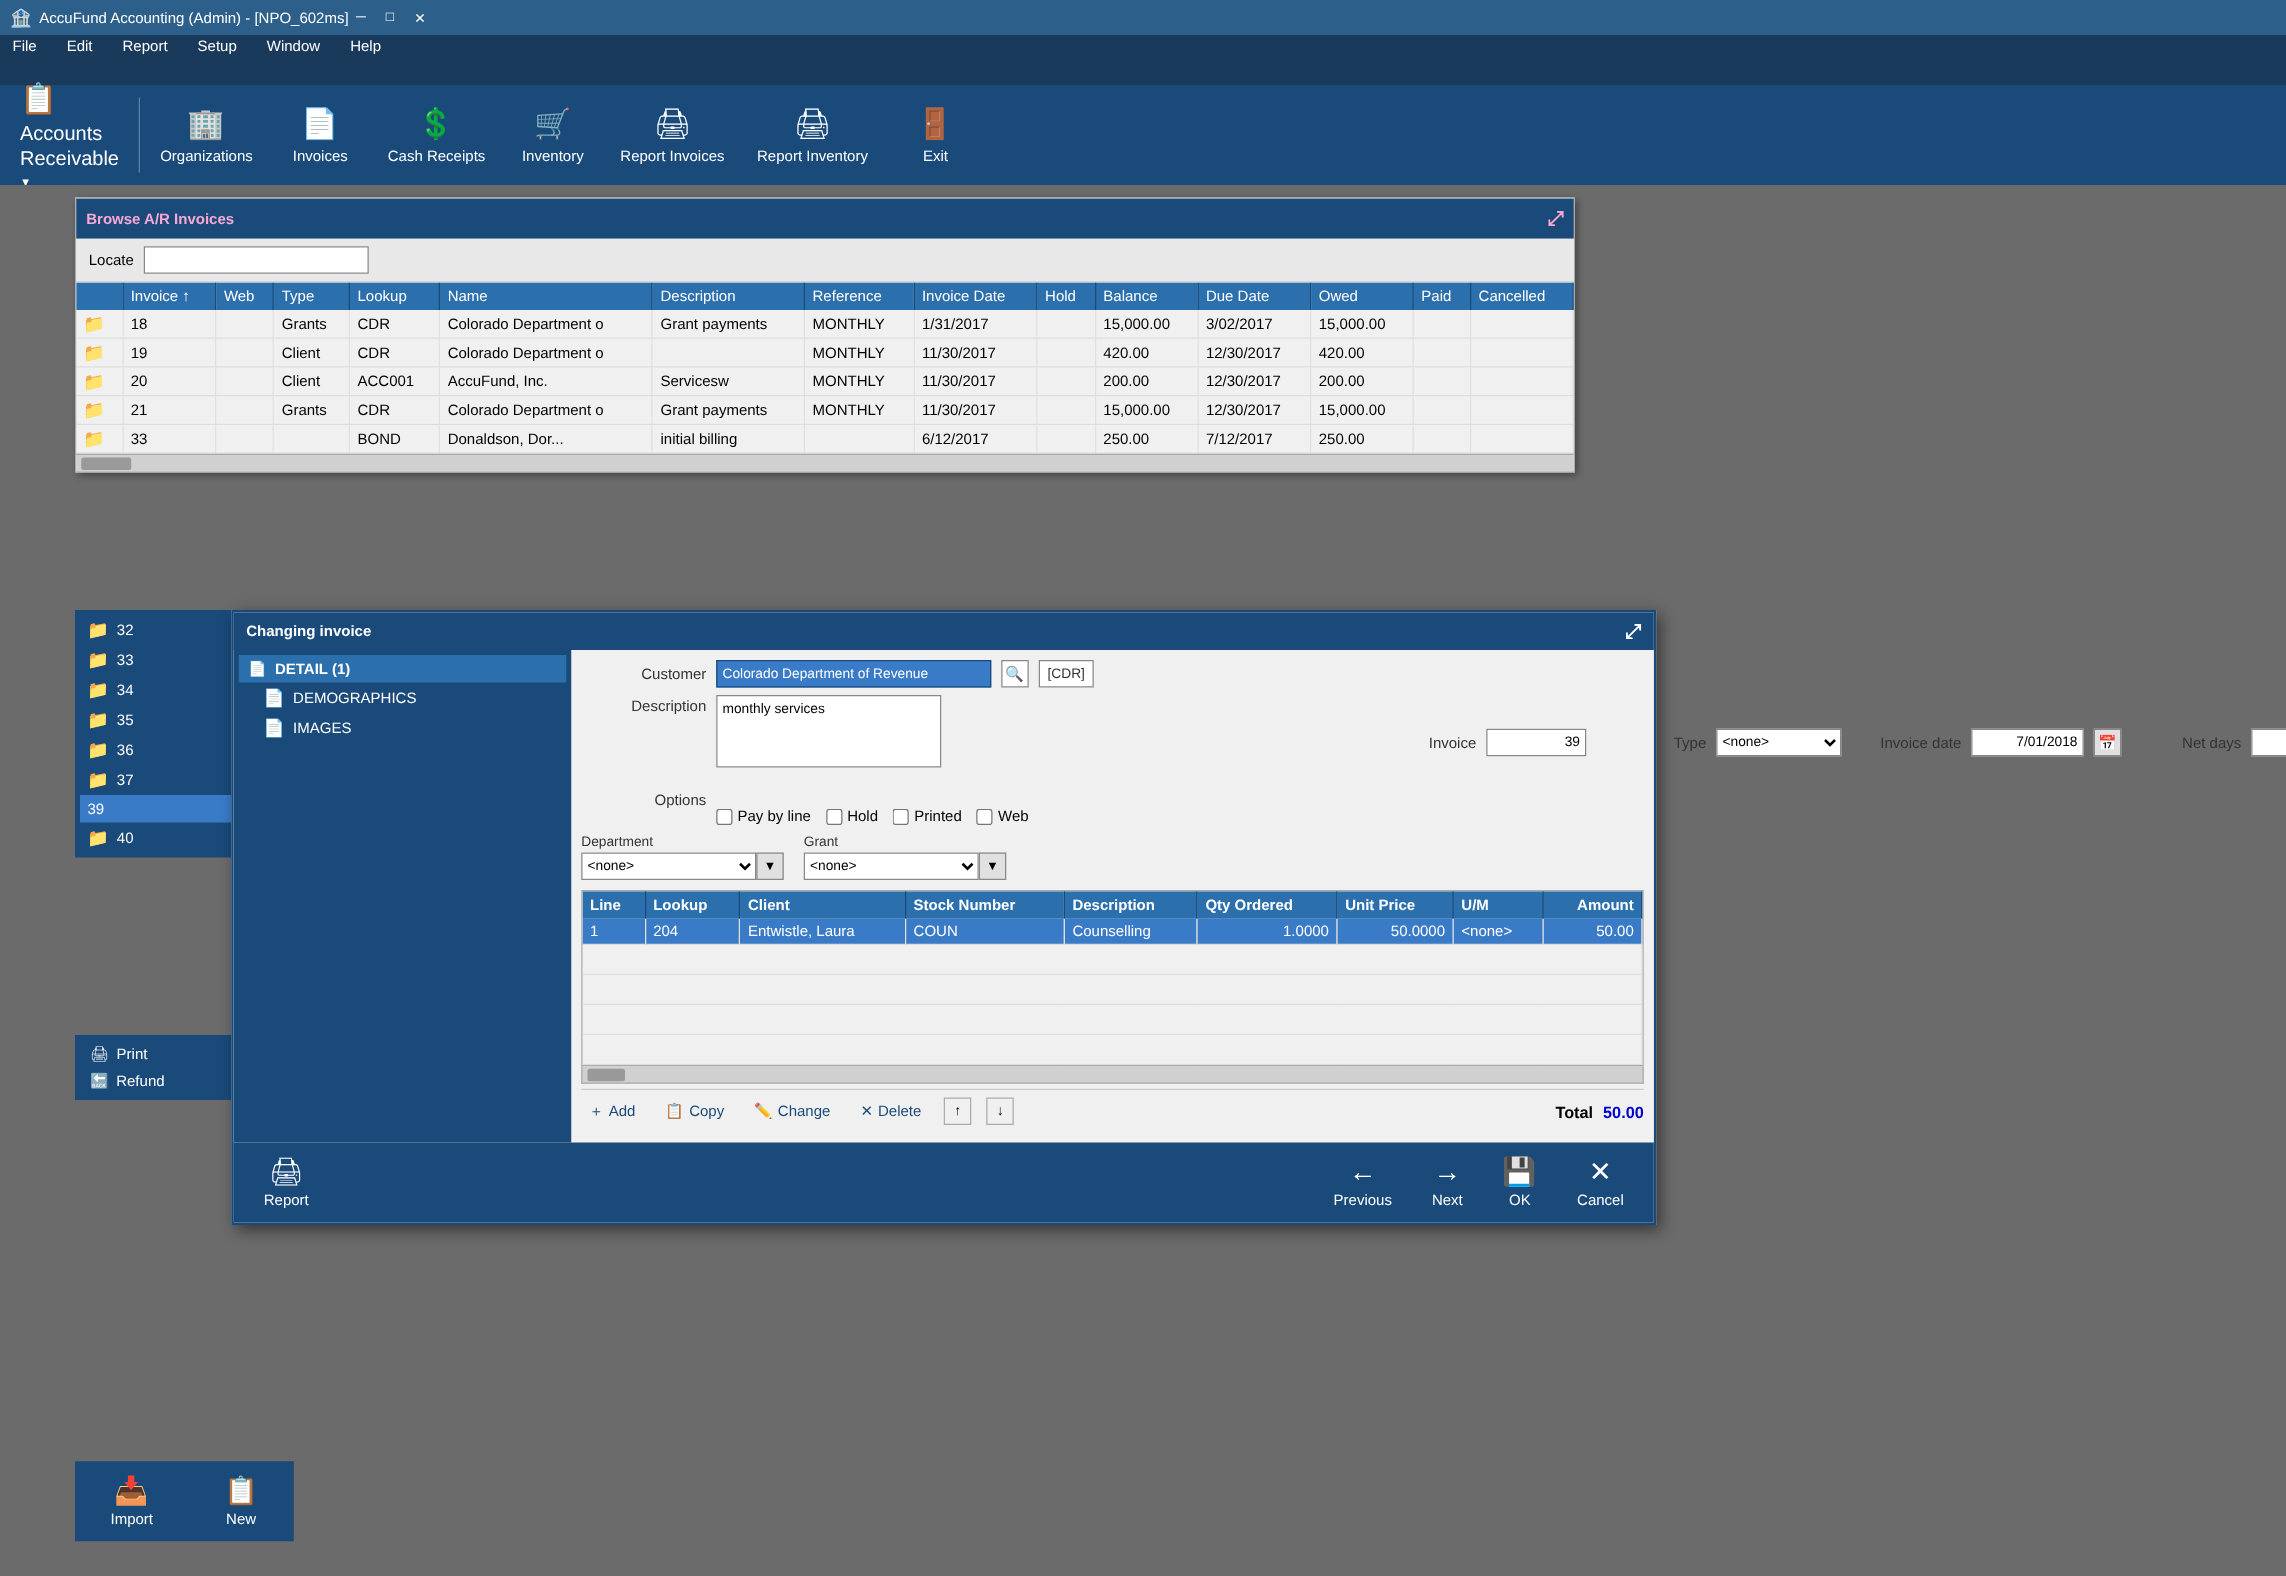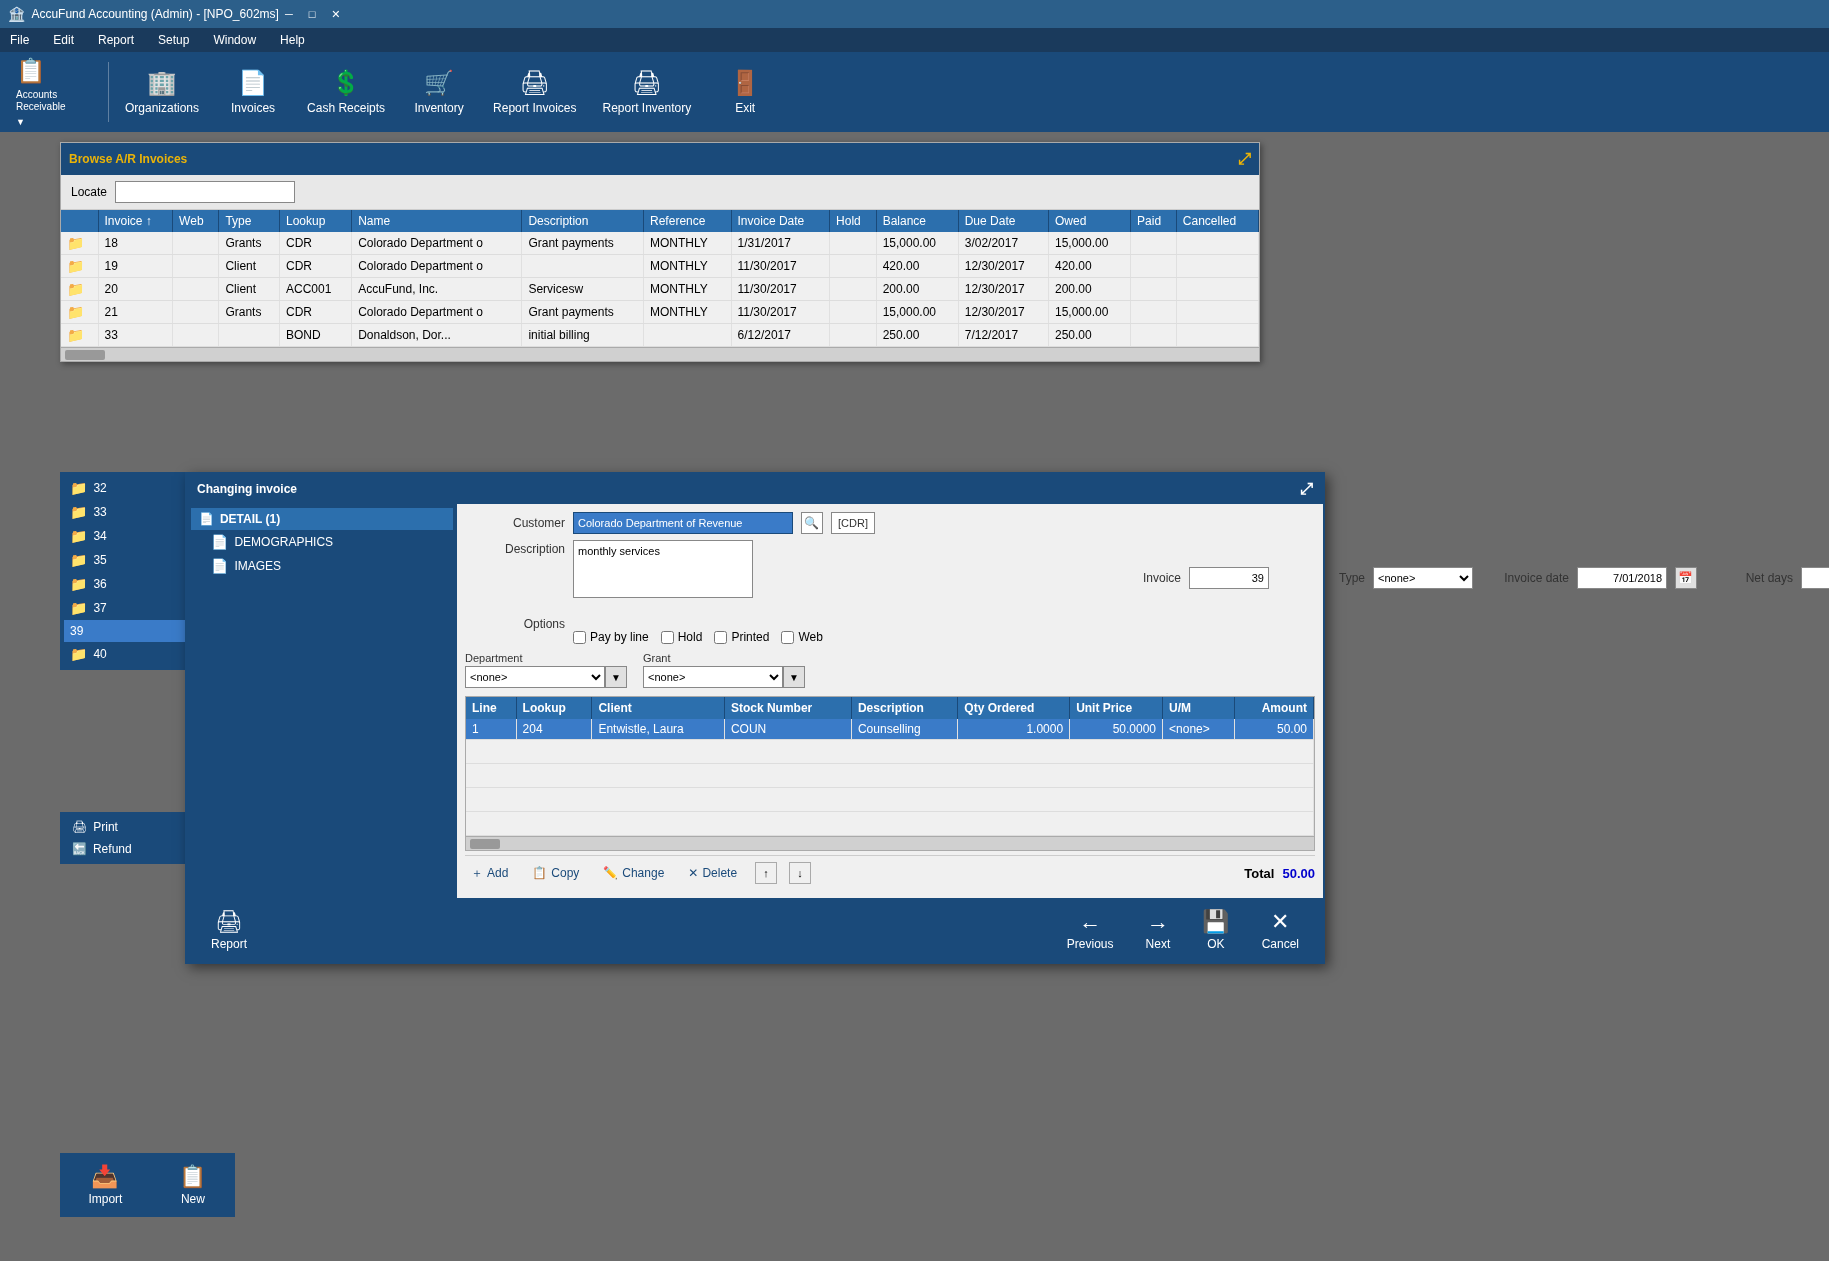"File" .menu-bar { align-items: center -> none; height: 24px -> 40px }
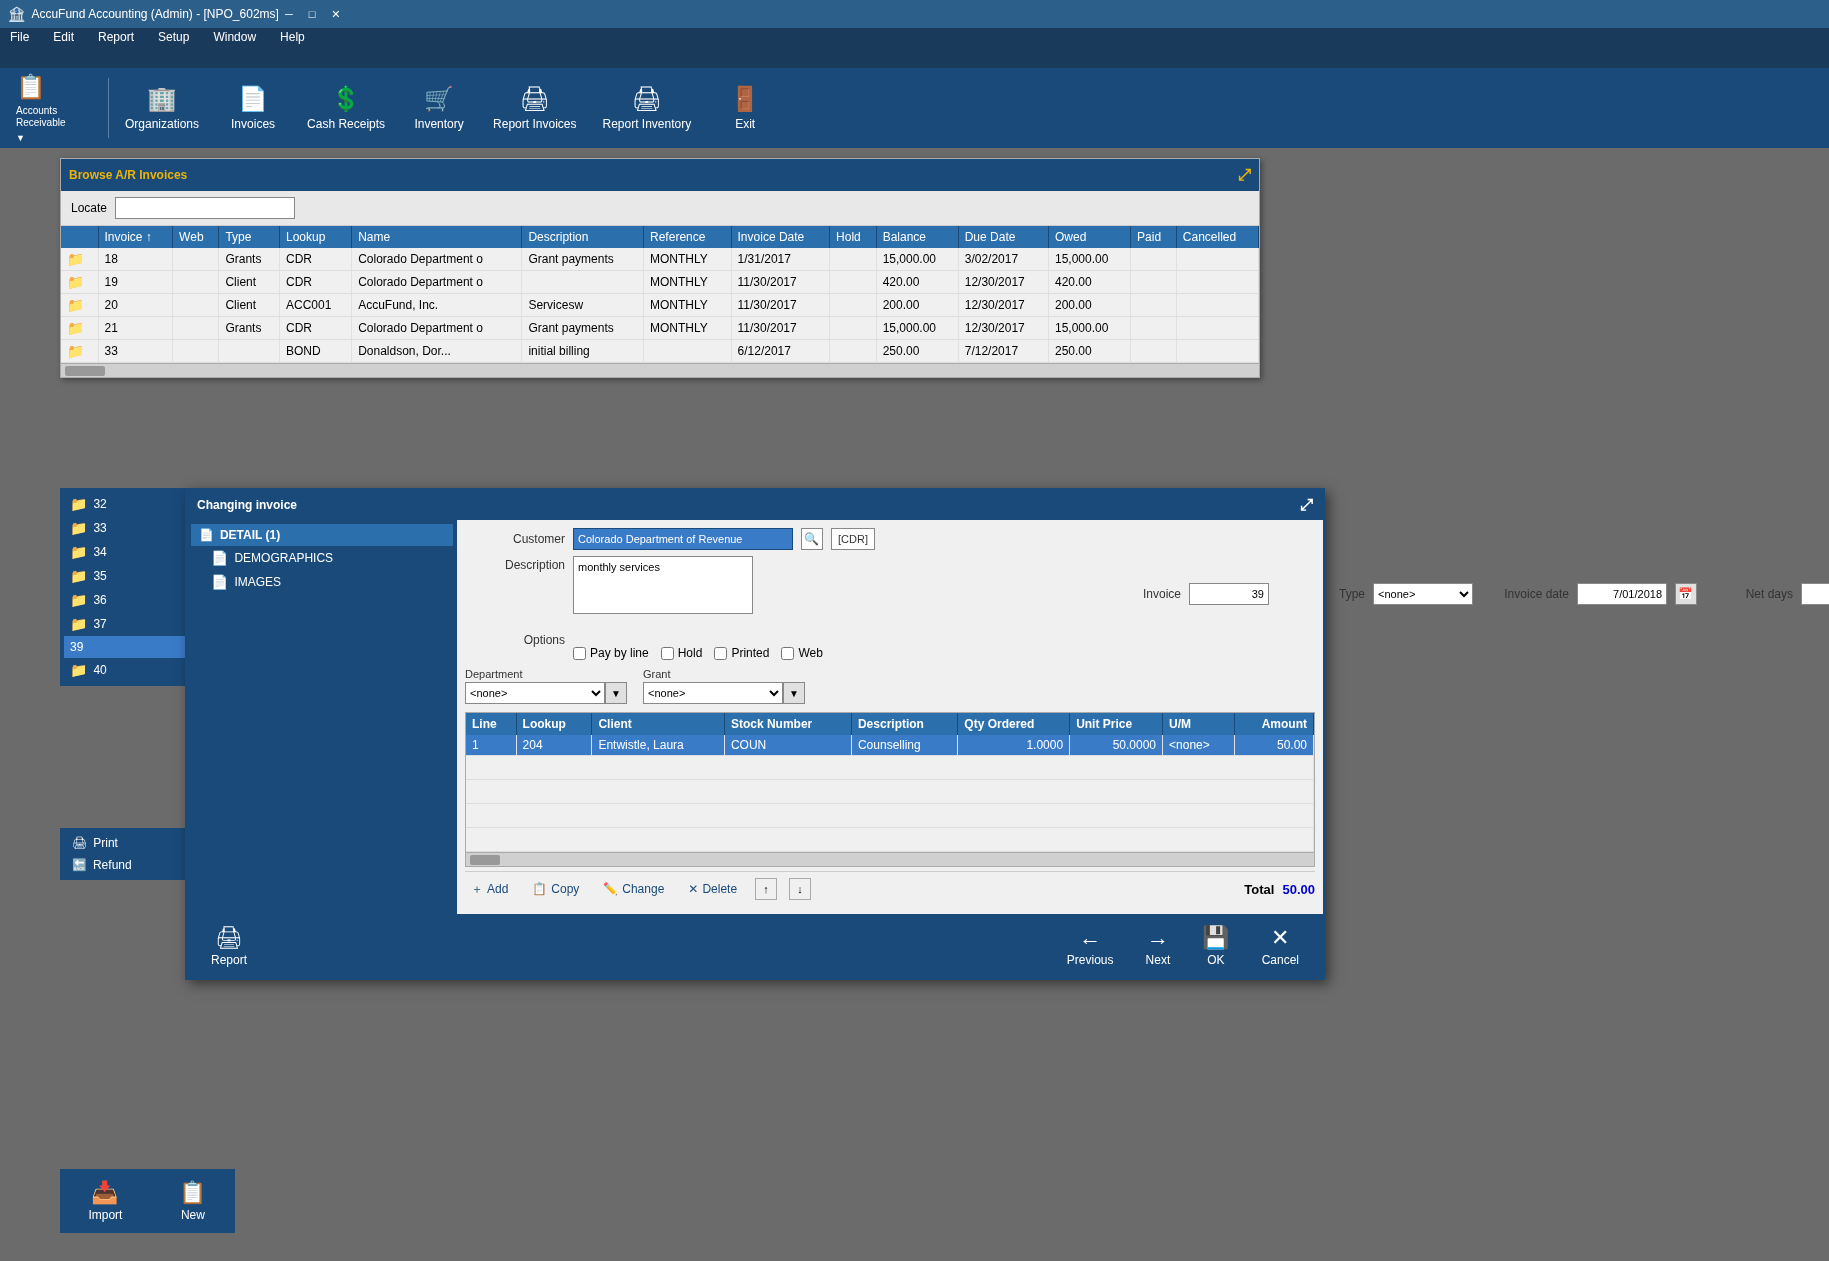"Accounts" span { font-size: 10px -> 16px }
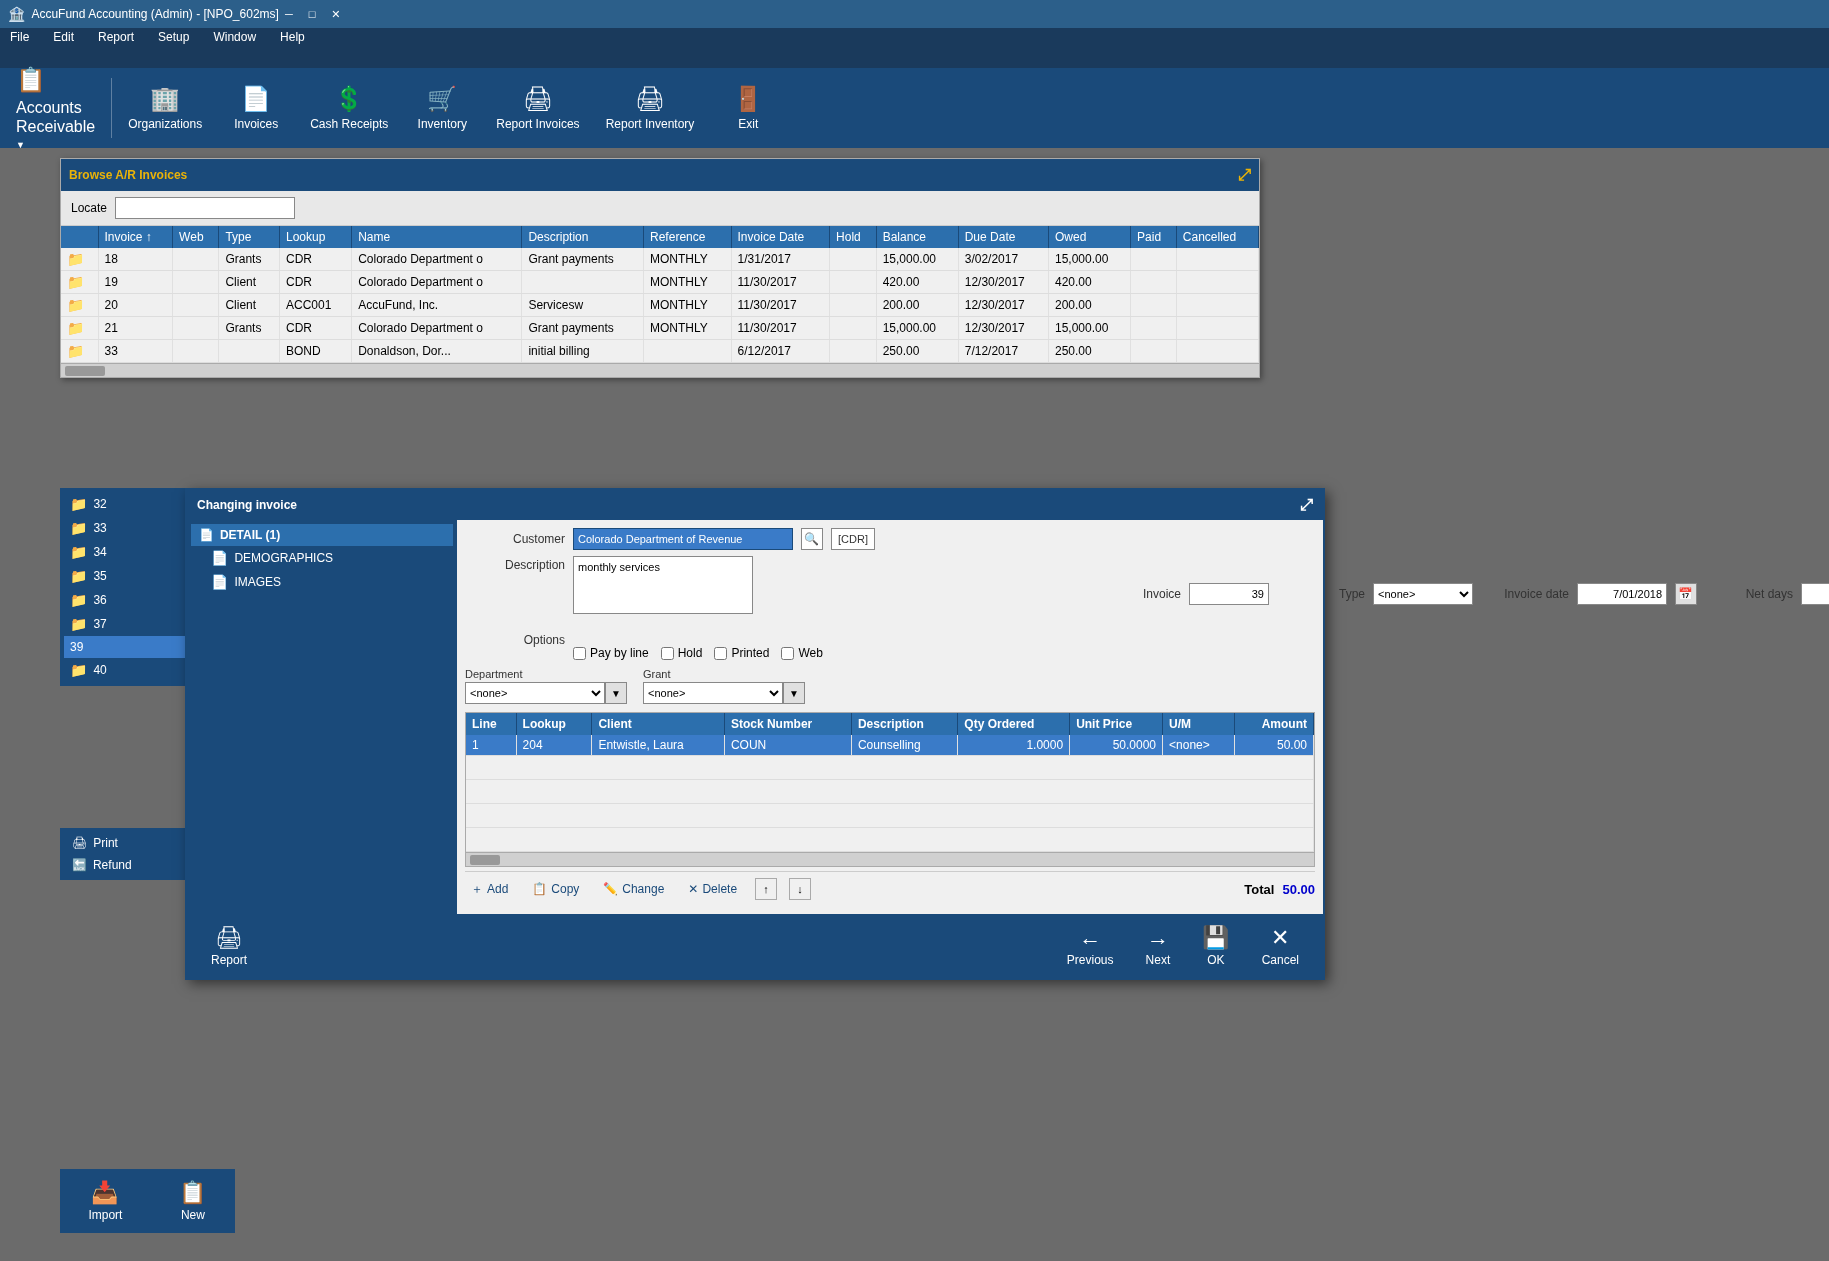"Browse A/R Invoices" .window-title-bar { color: #eab308 -> #f9a8d4 }
